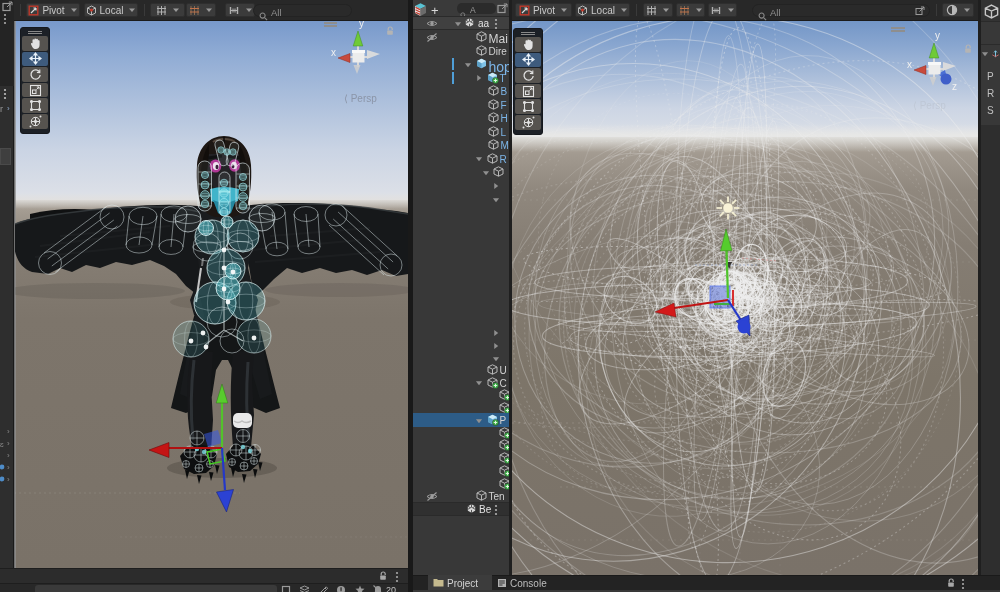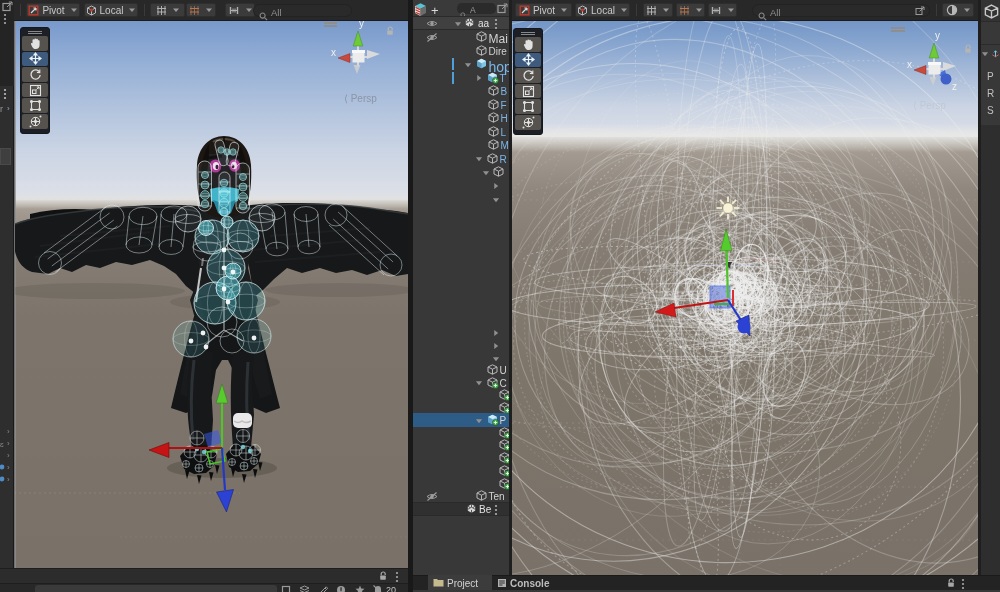"Console" div.abs { font-weight: bold -> normal }
